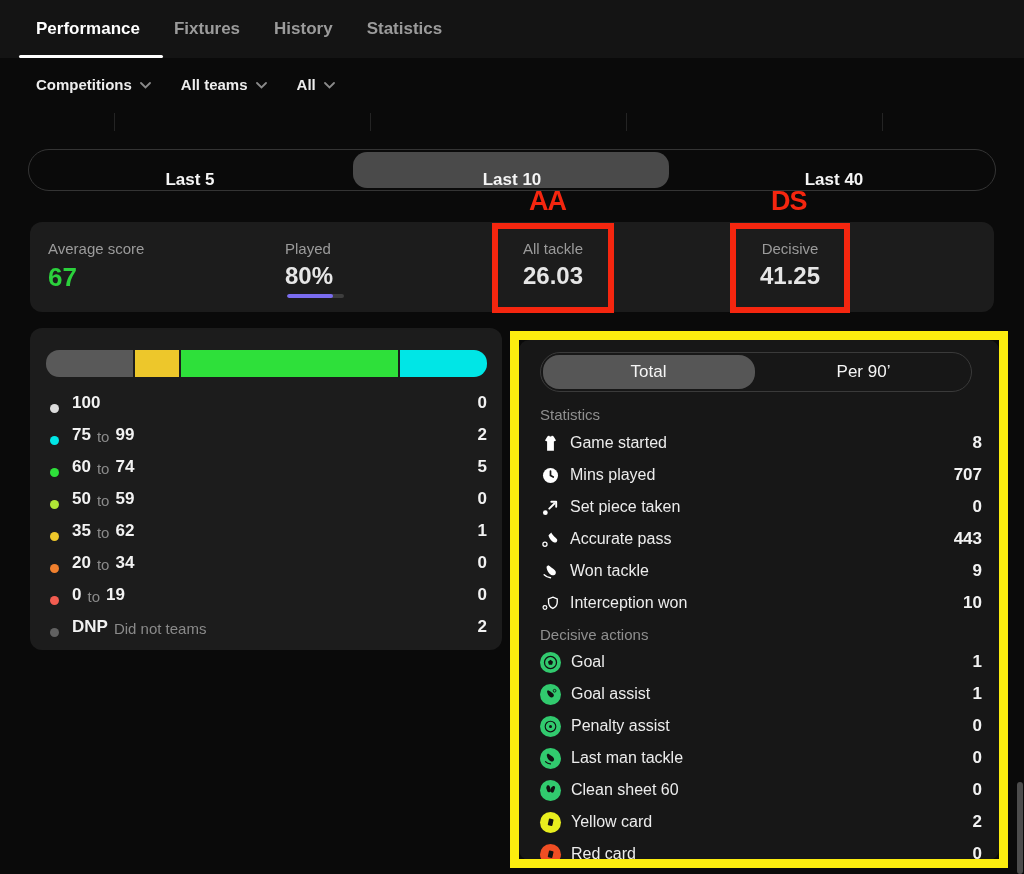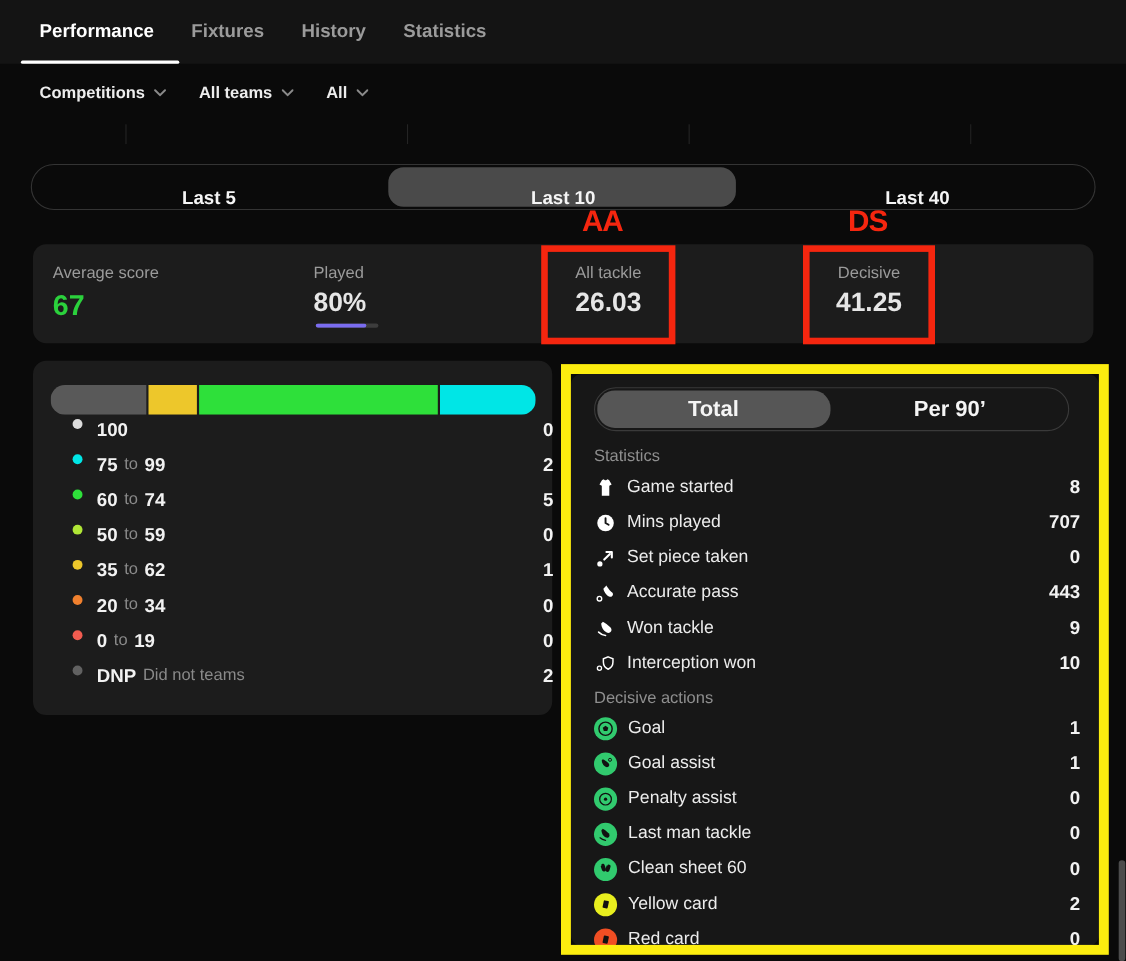"Total" .ptab { font-size: 20px -> 17px; font-weight: 700 -> 400 }
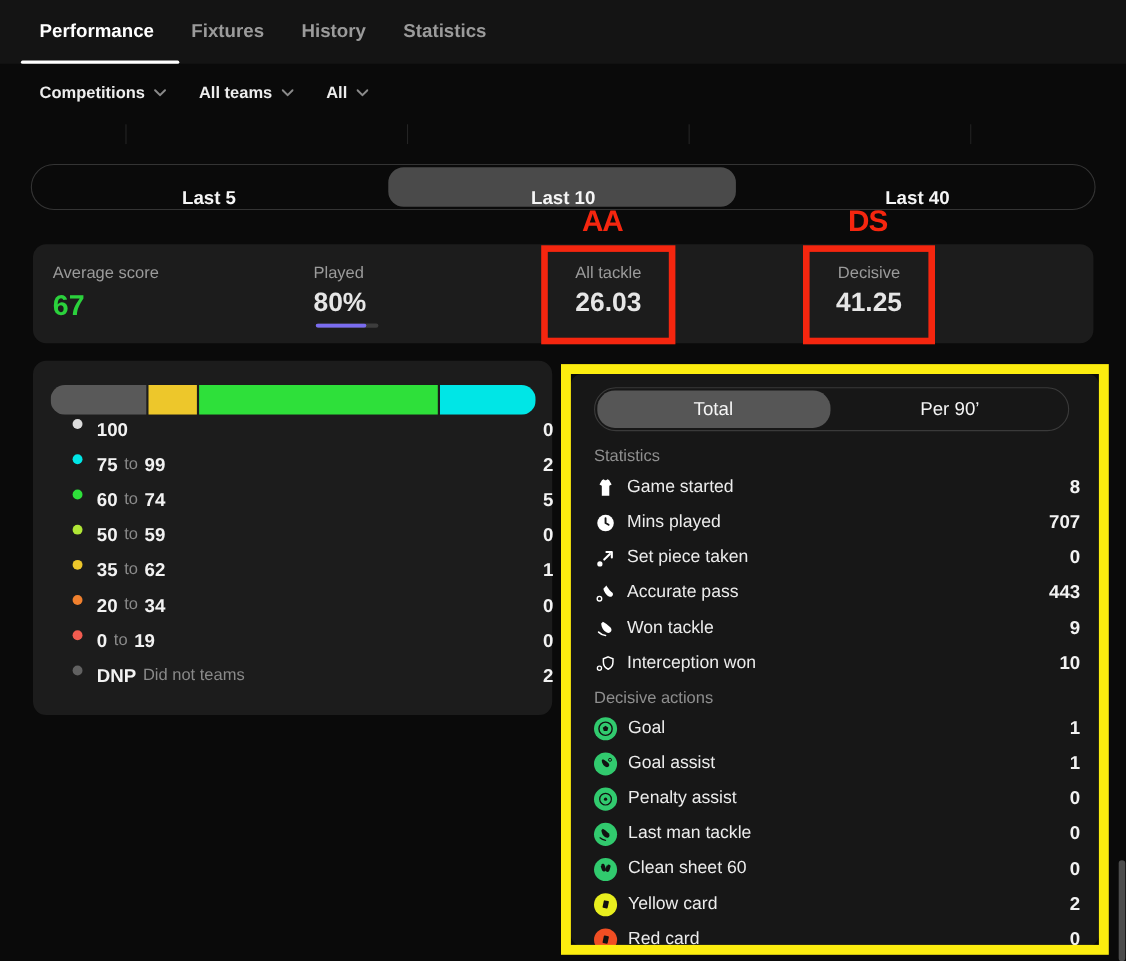"100" .lrow { align-items: flex-start -> flex-end; left: 36px -> 20px }
